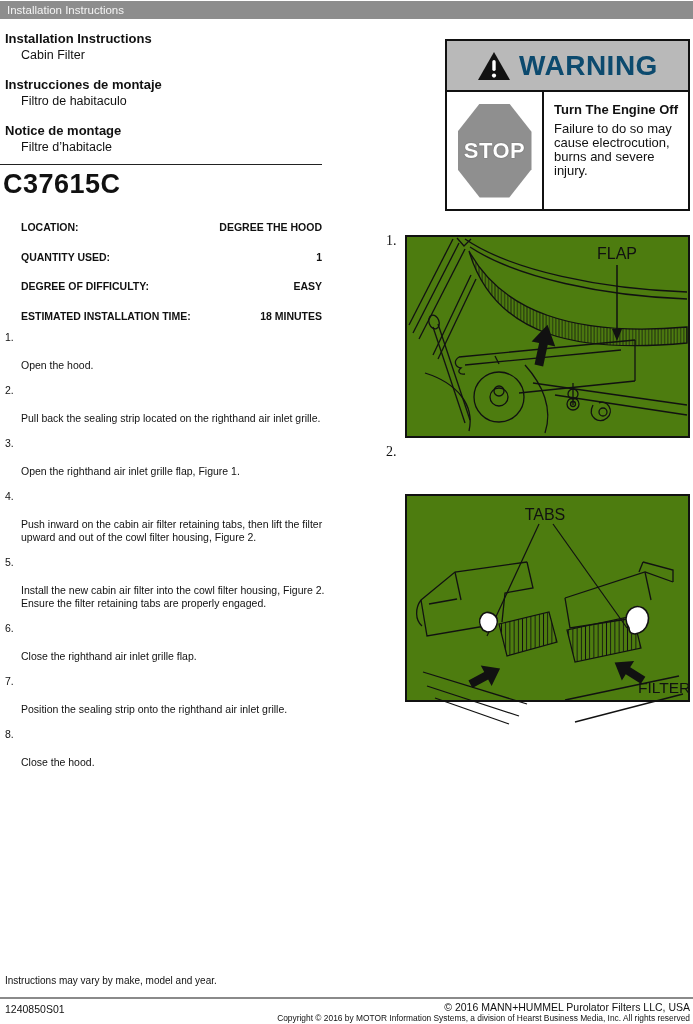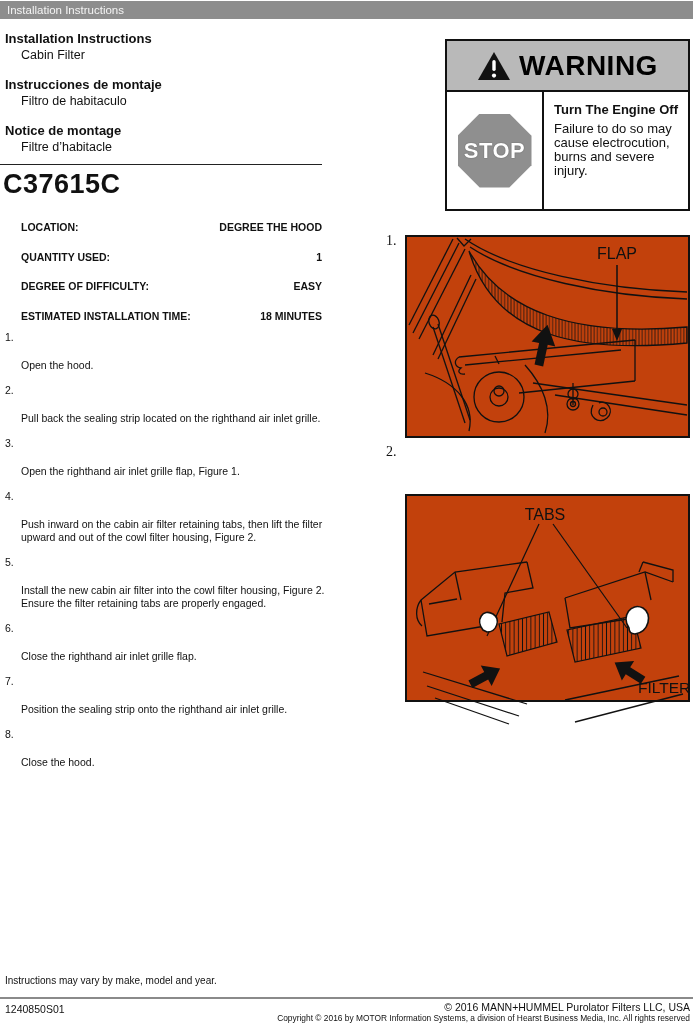"WARNING" .warnhead .wtitle { color: #000000 -> #0c4a6e }
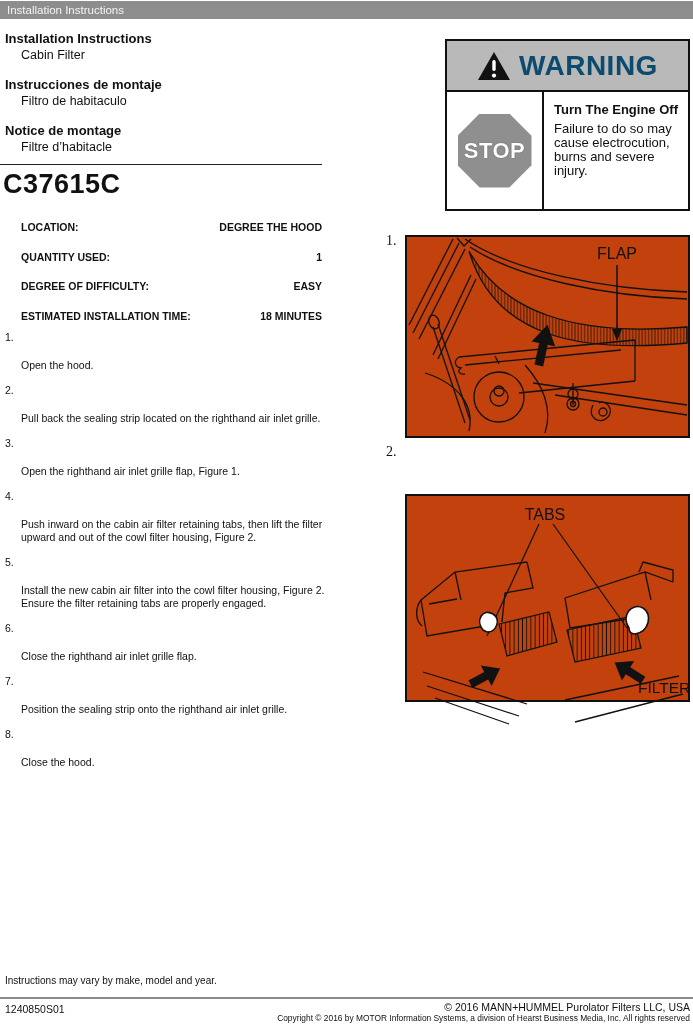"STOP" .octagon { height: 74px -> 94px }
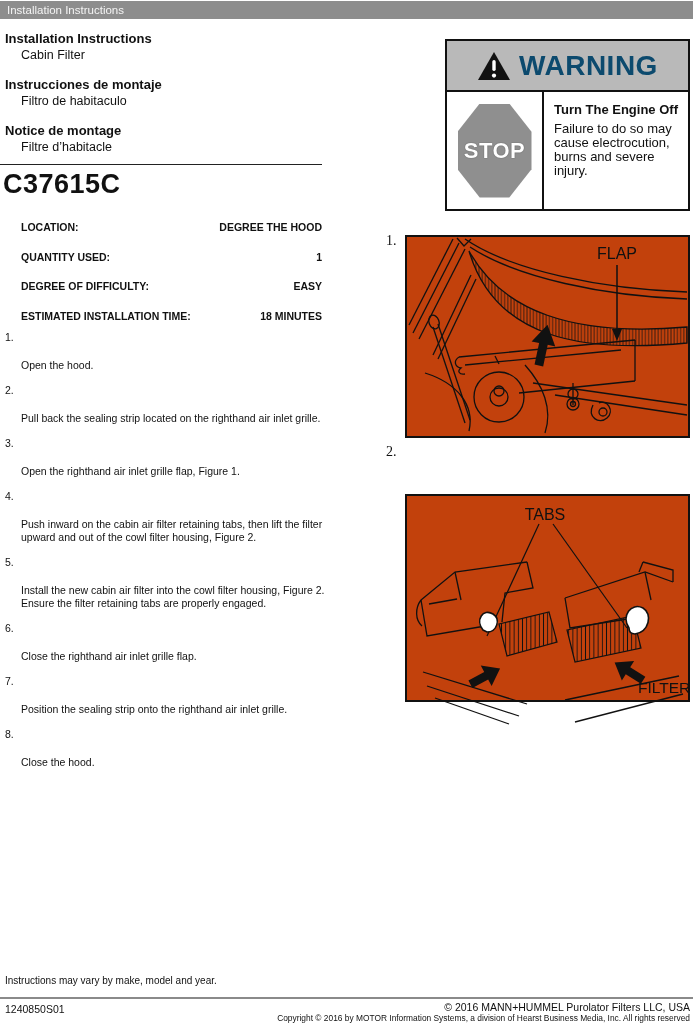"FLAP" .figbox { background: #c2410c -> #4d7c0f }
